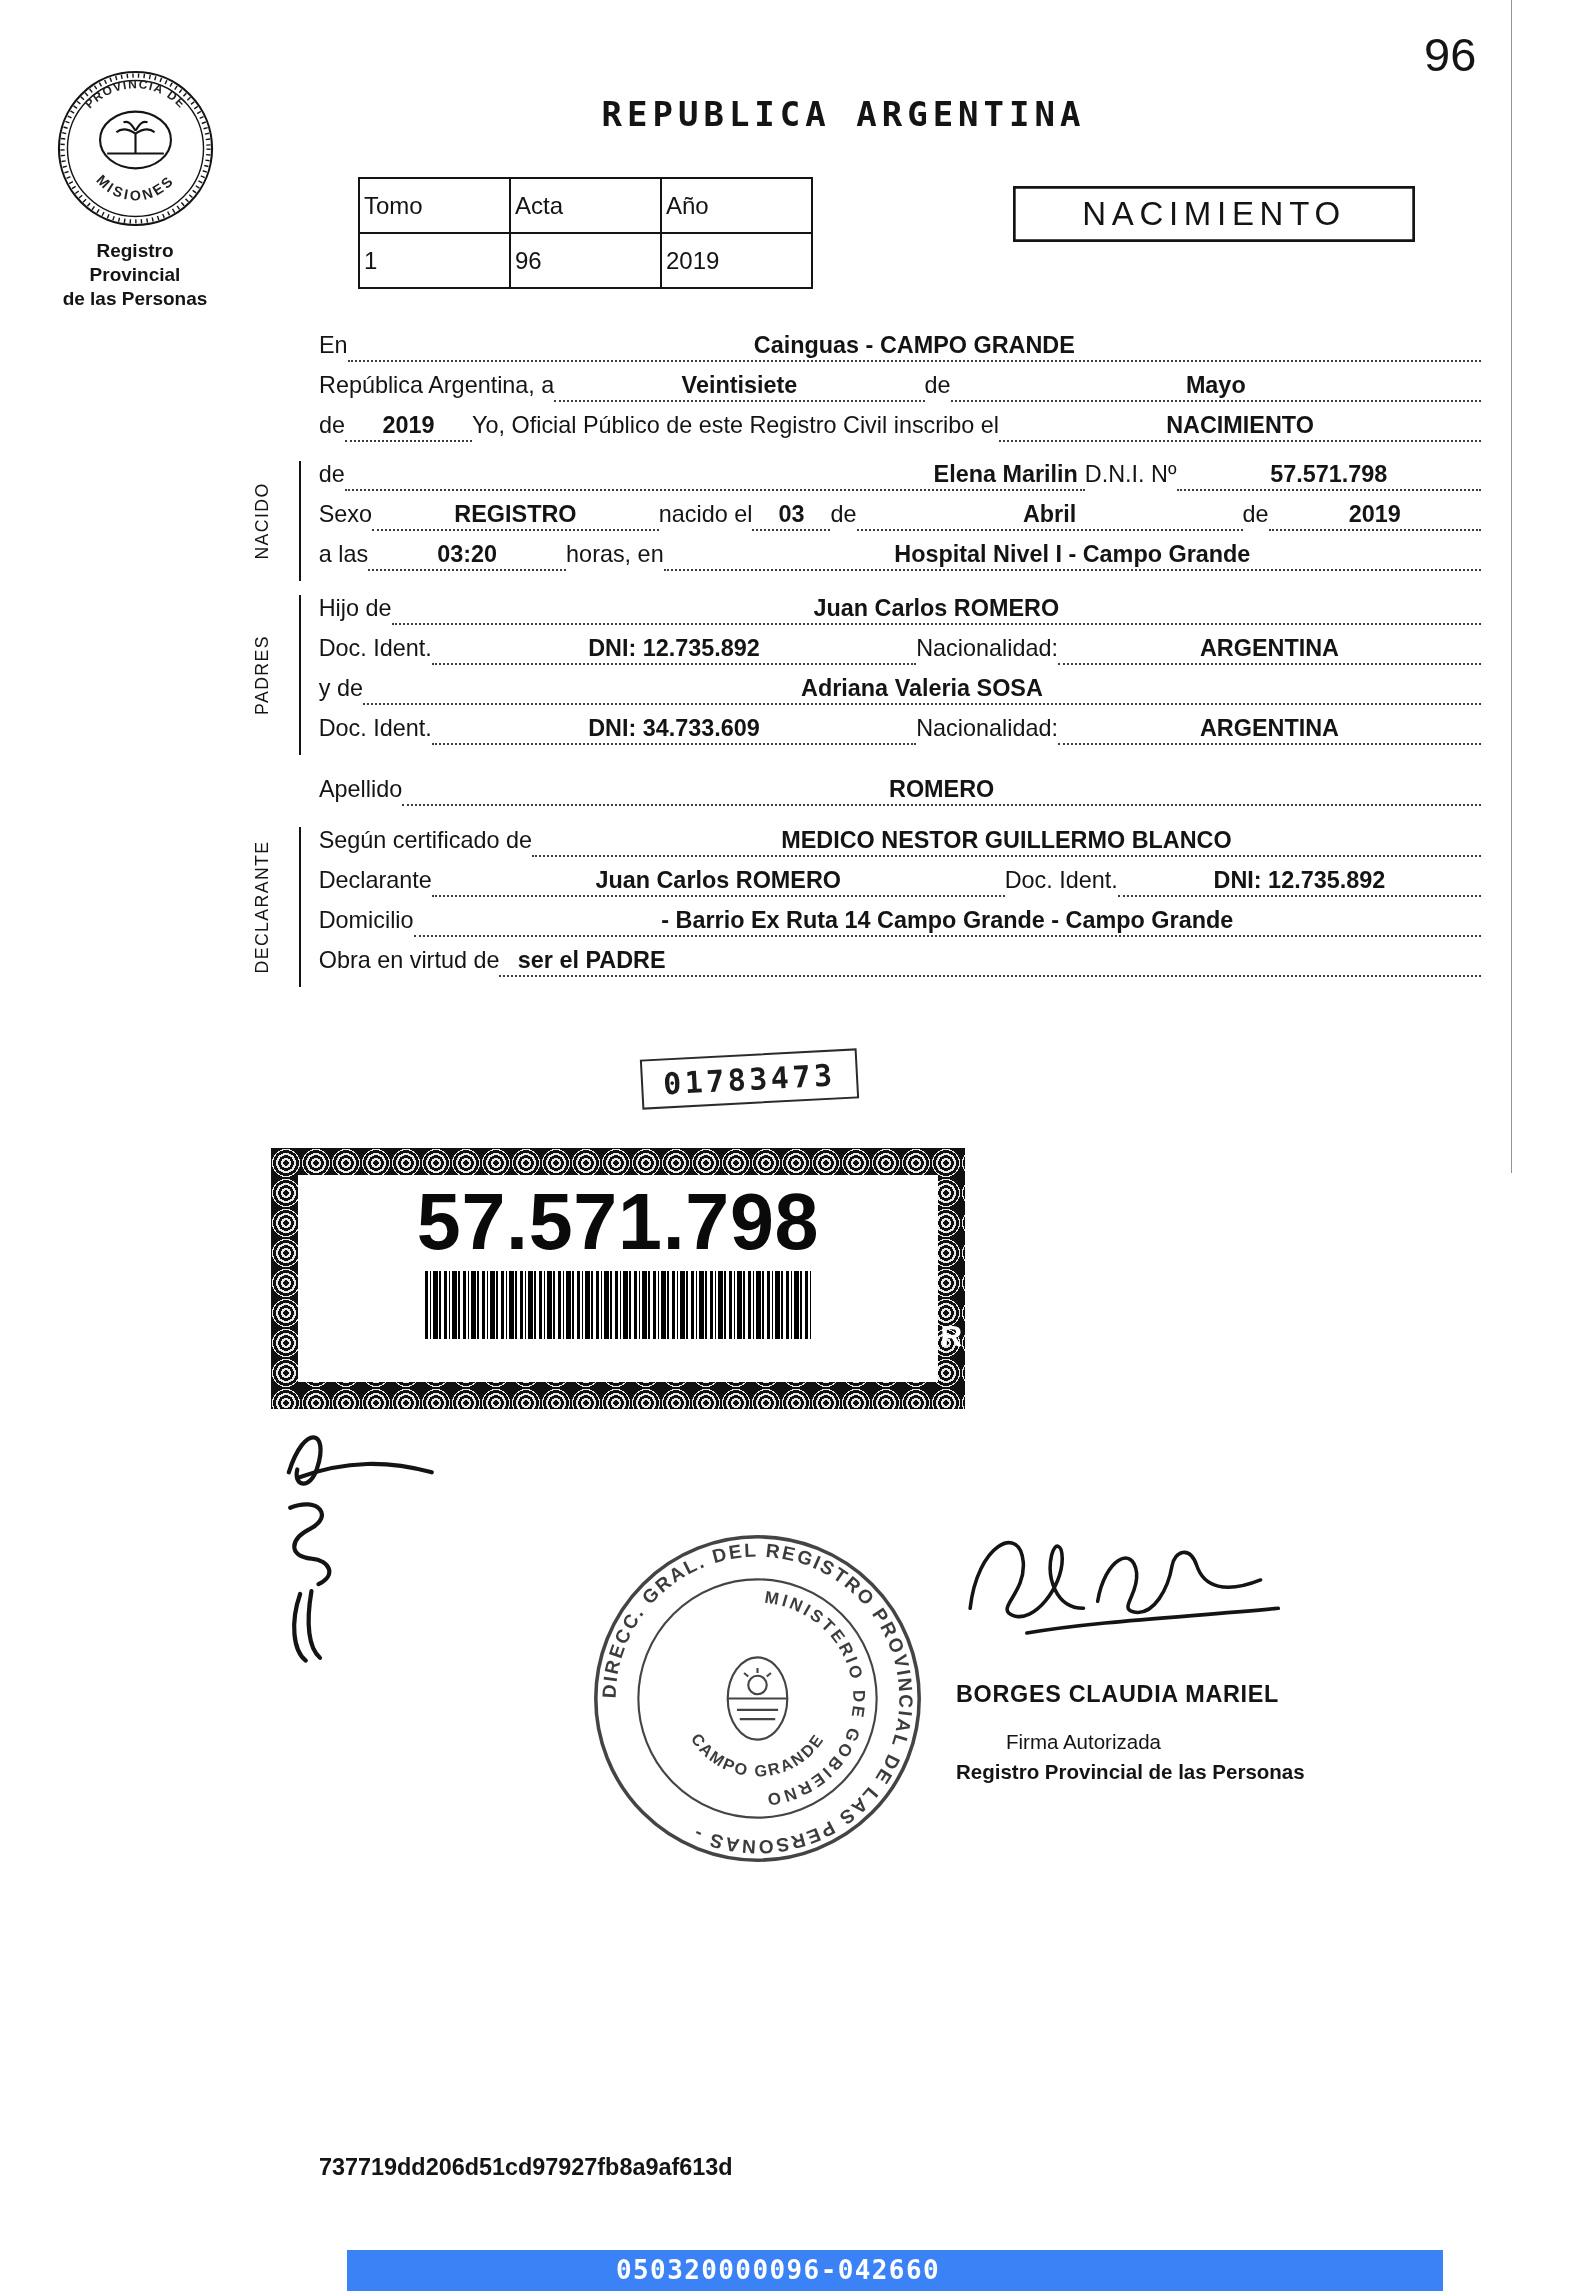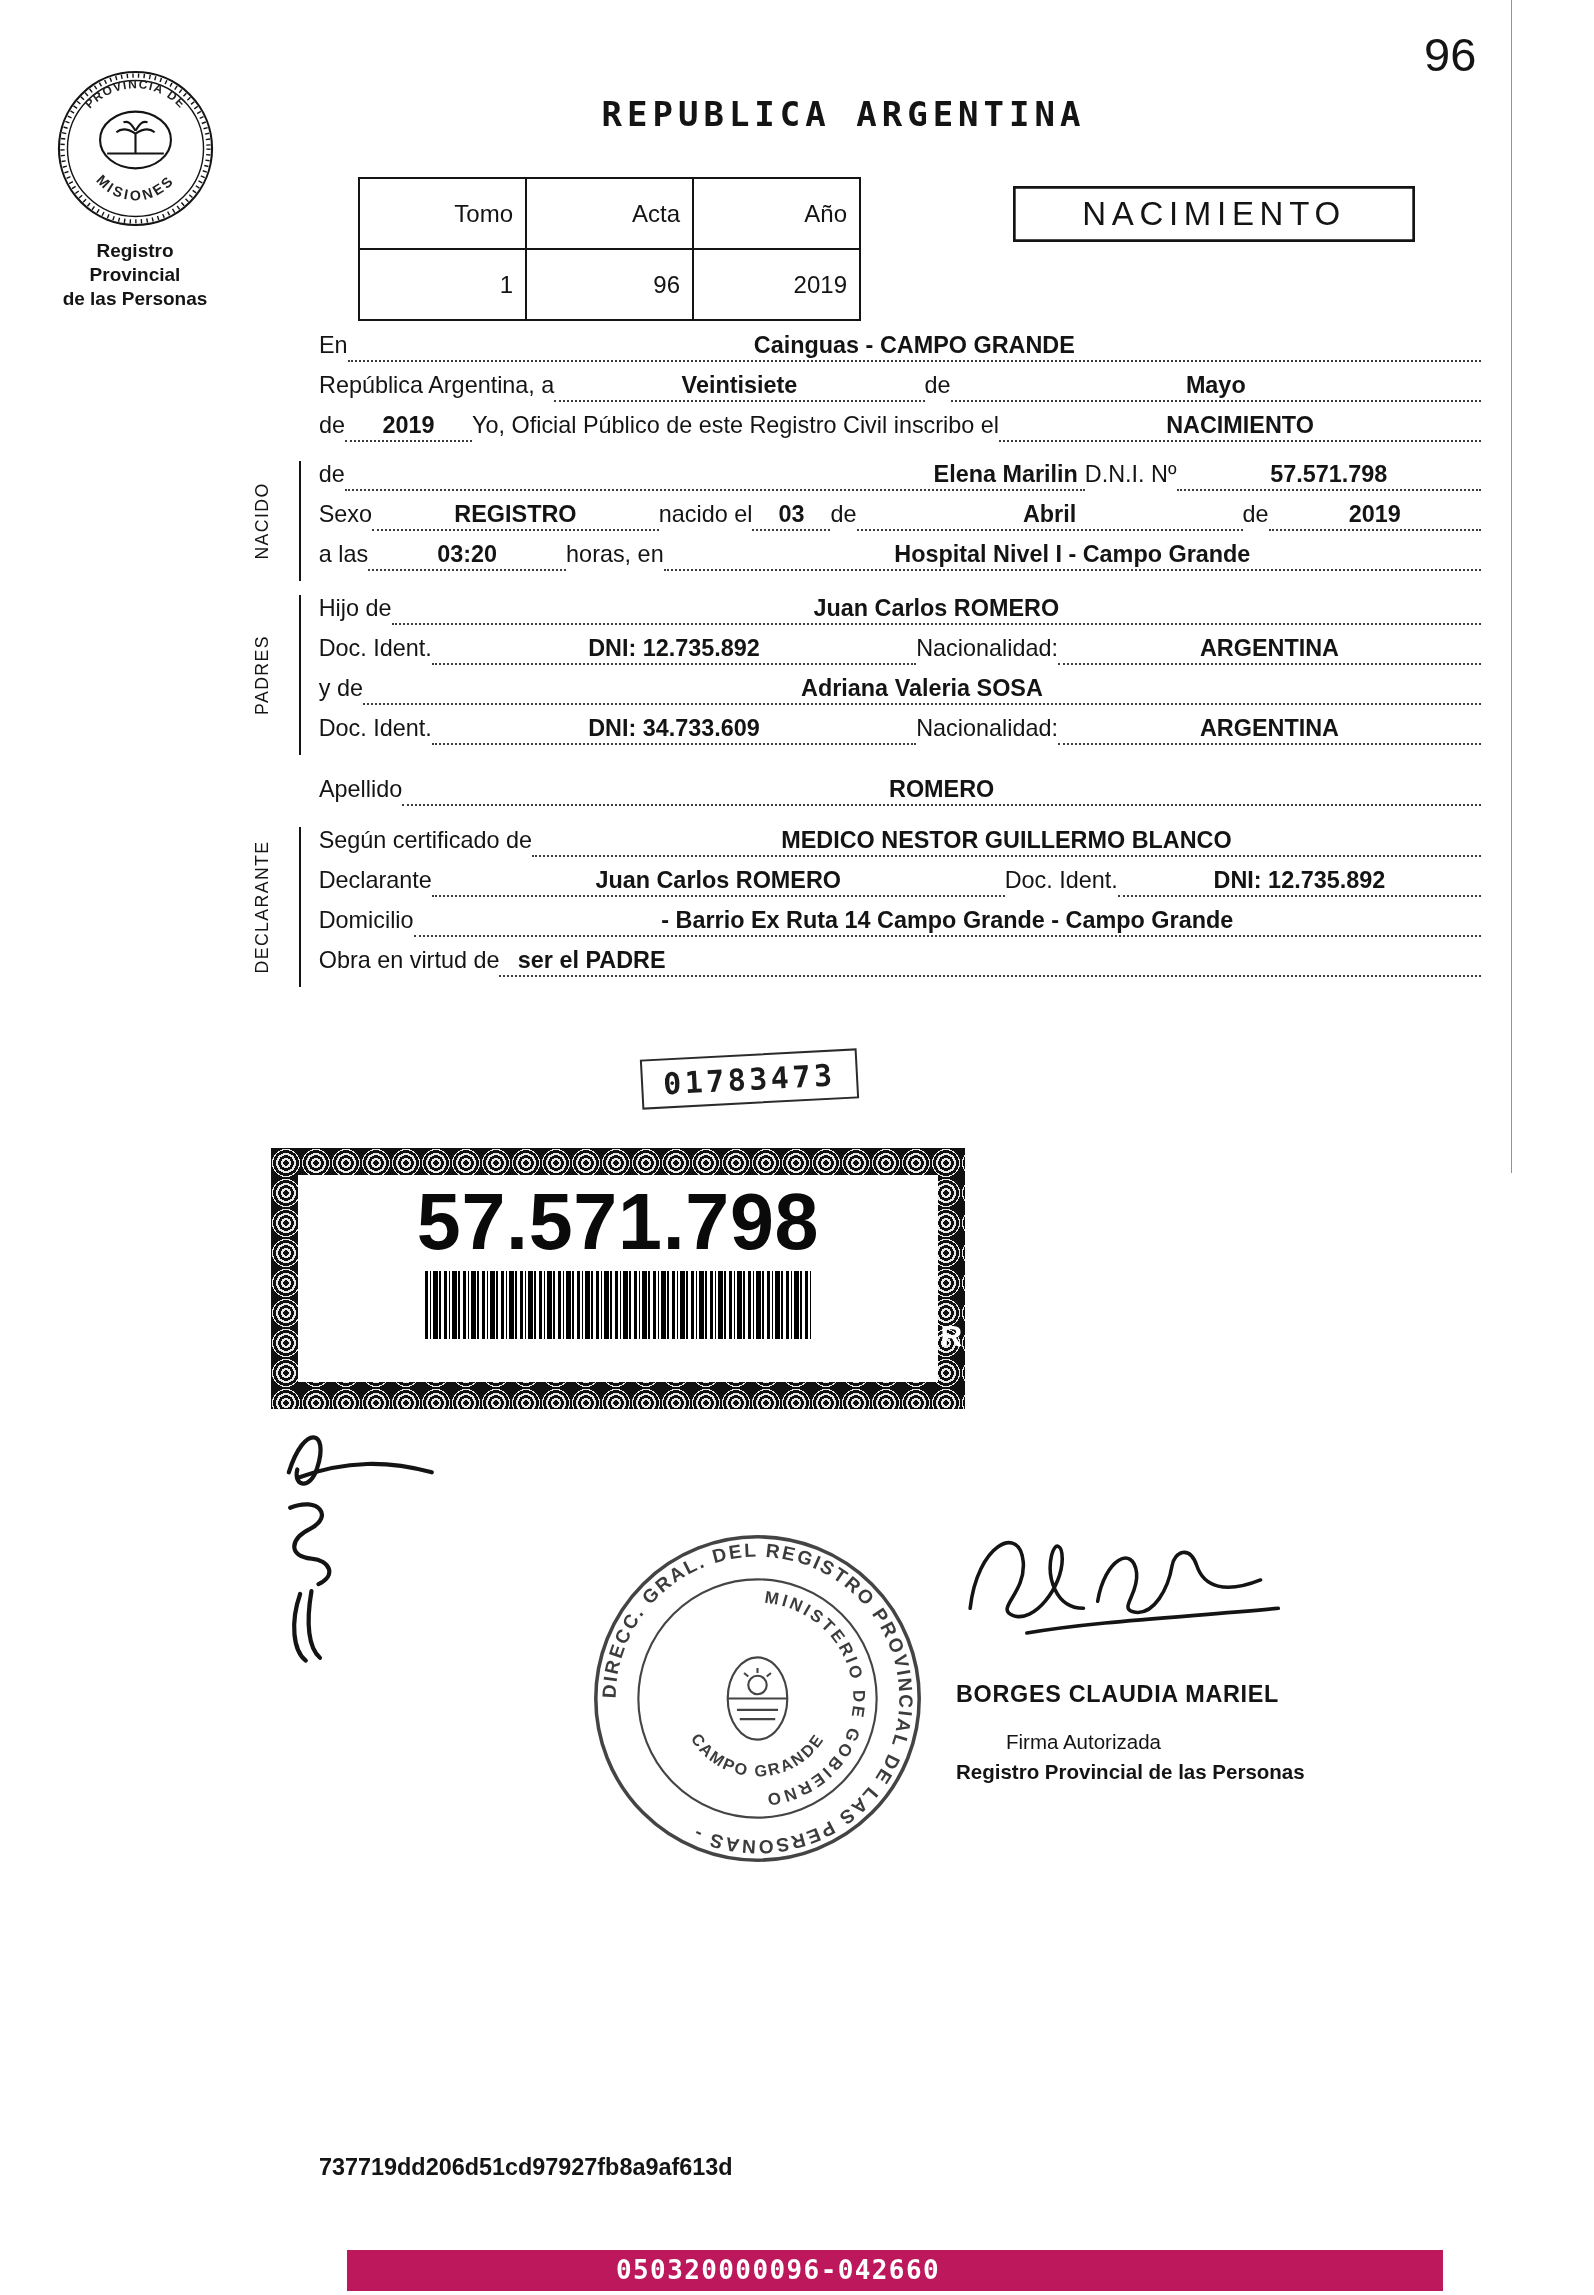"Tomo" .acta-table td { padding: 12px -> 4px; text-align: right -> left }
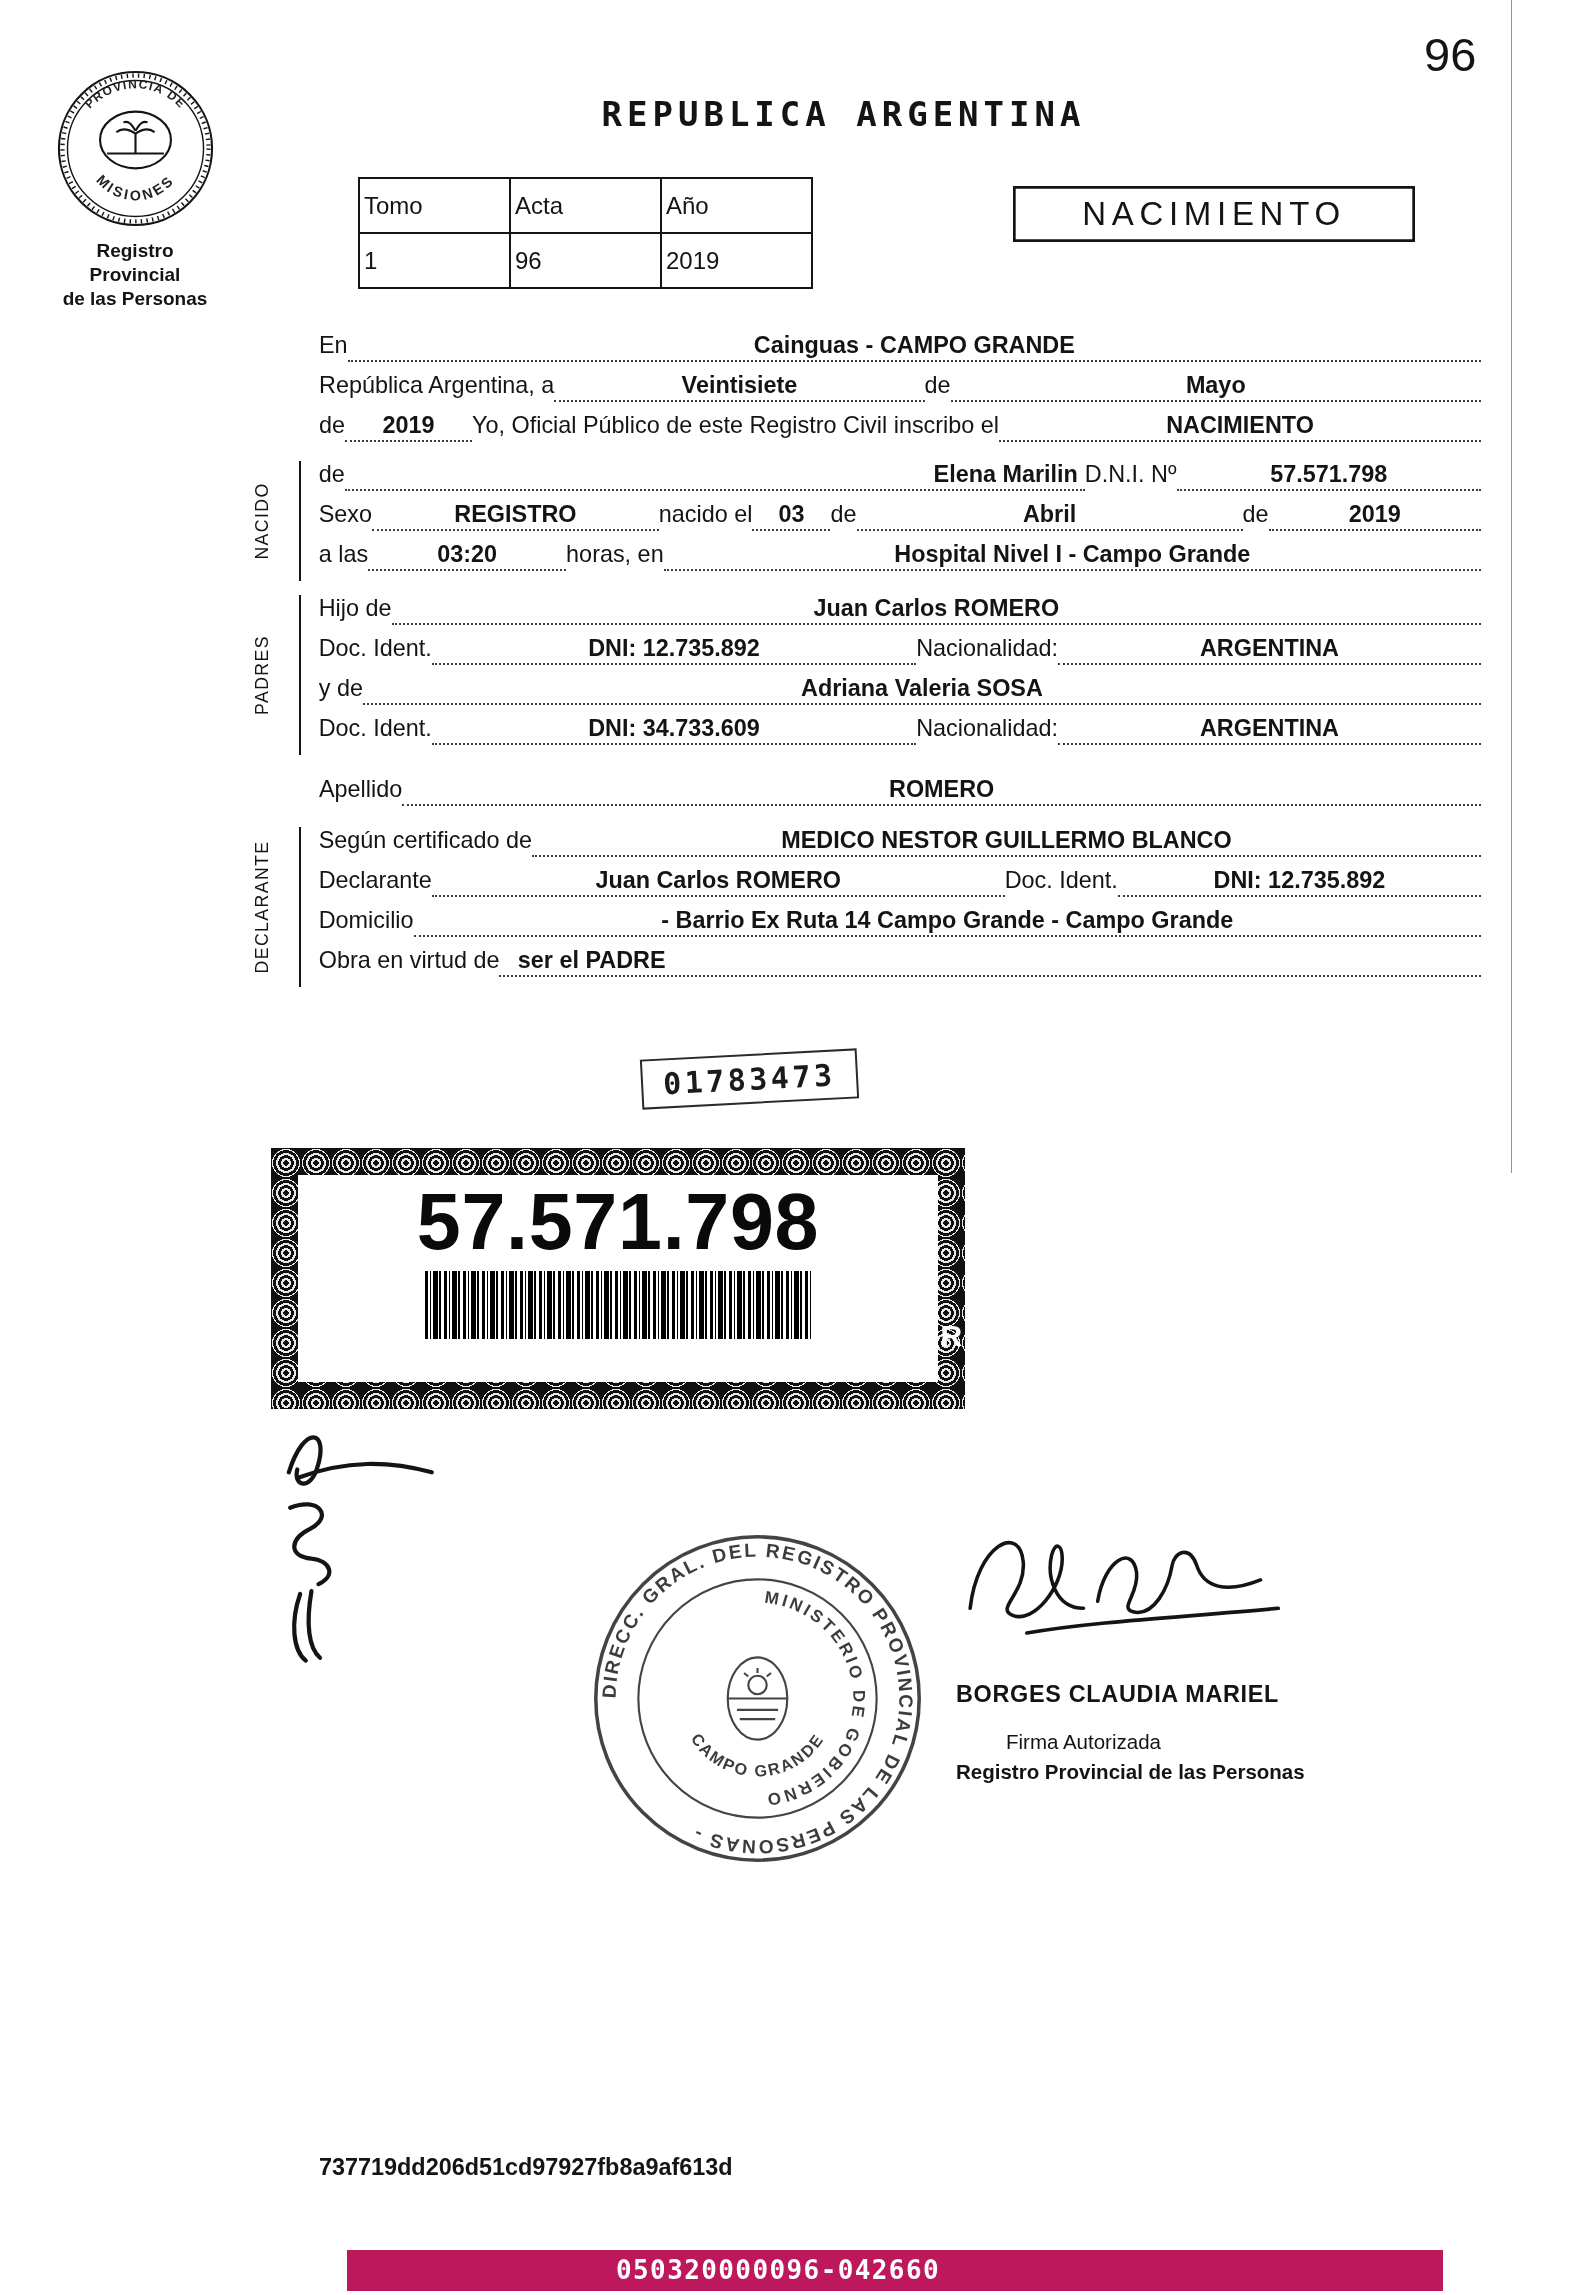"050320000096-042660" .footer-bar { background: #be185d -> #3b82f6 }
